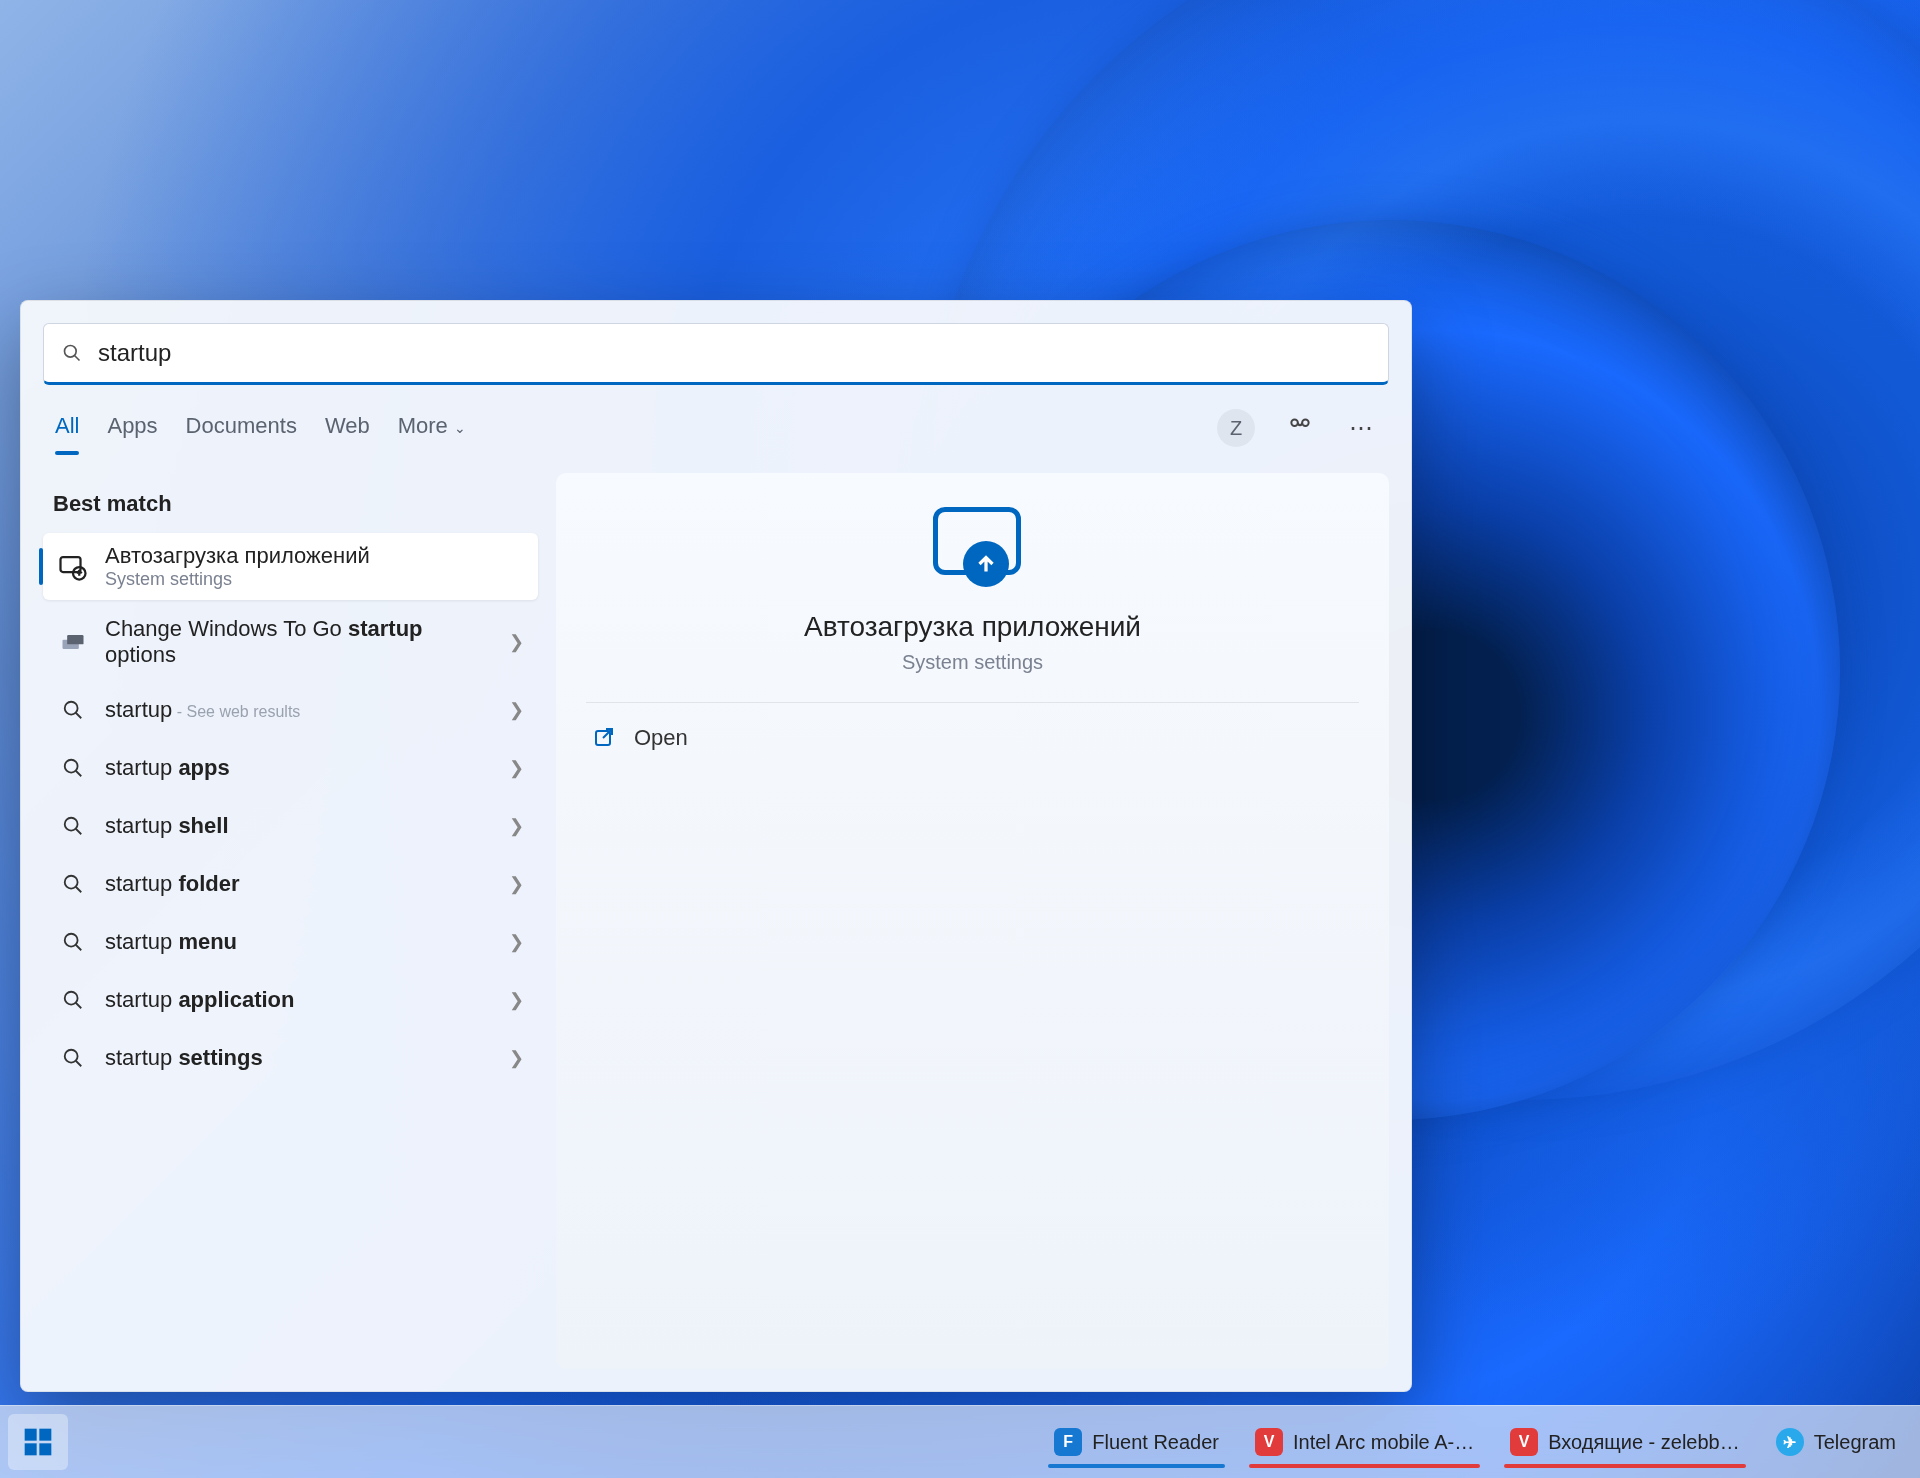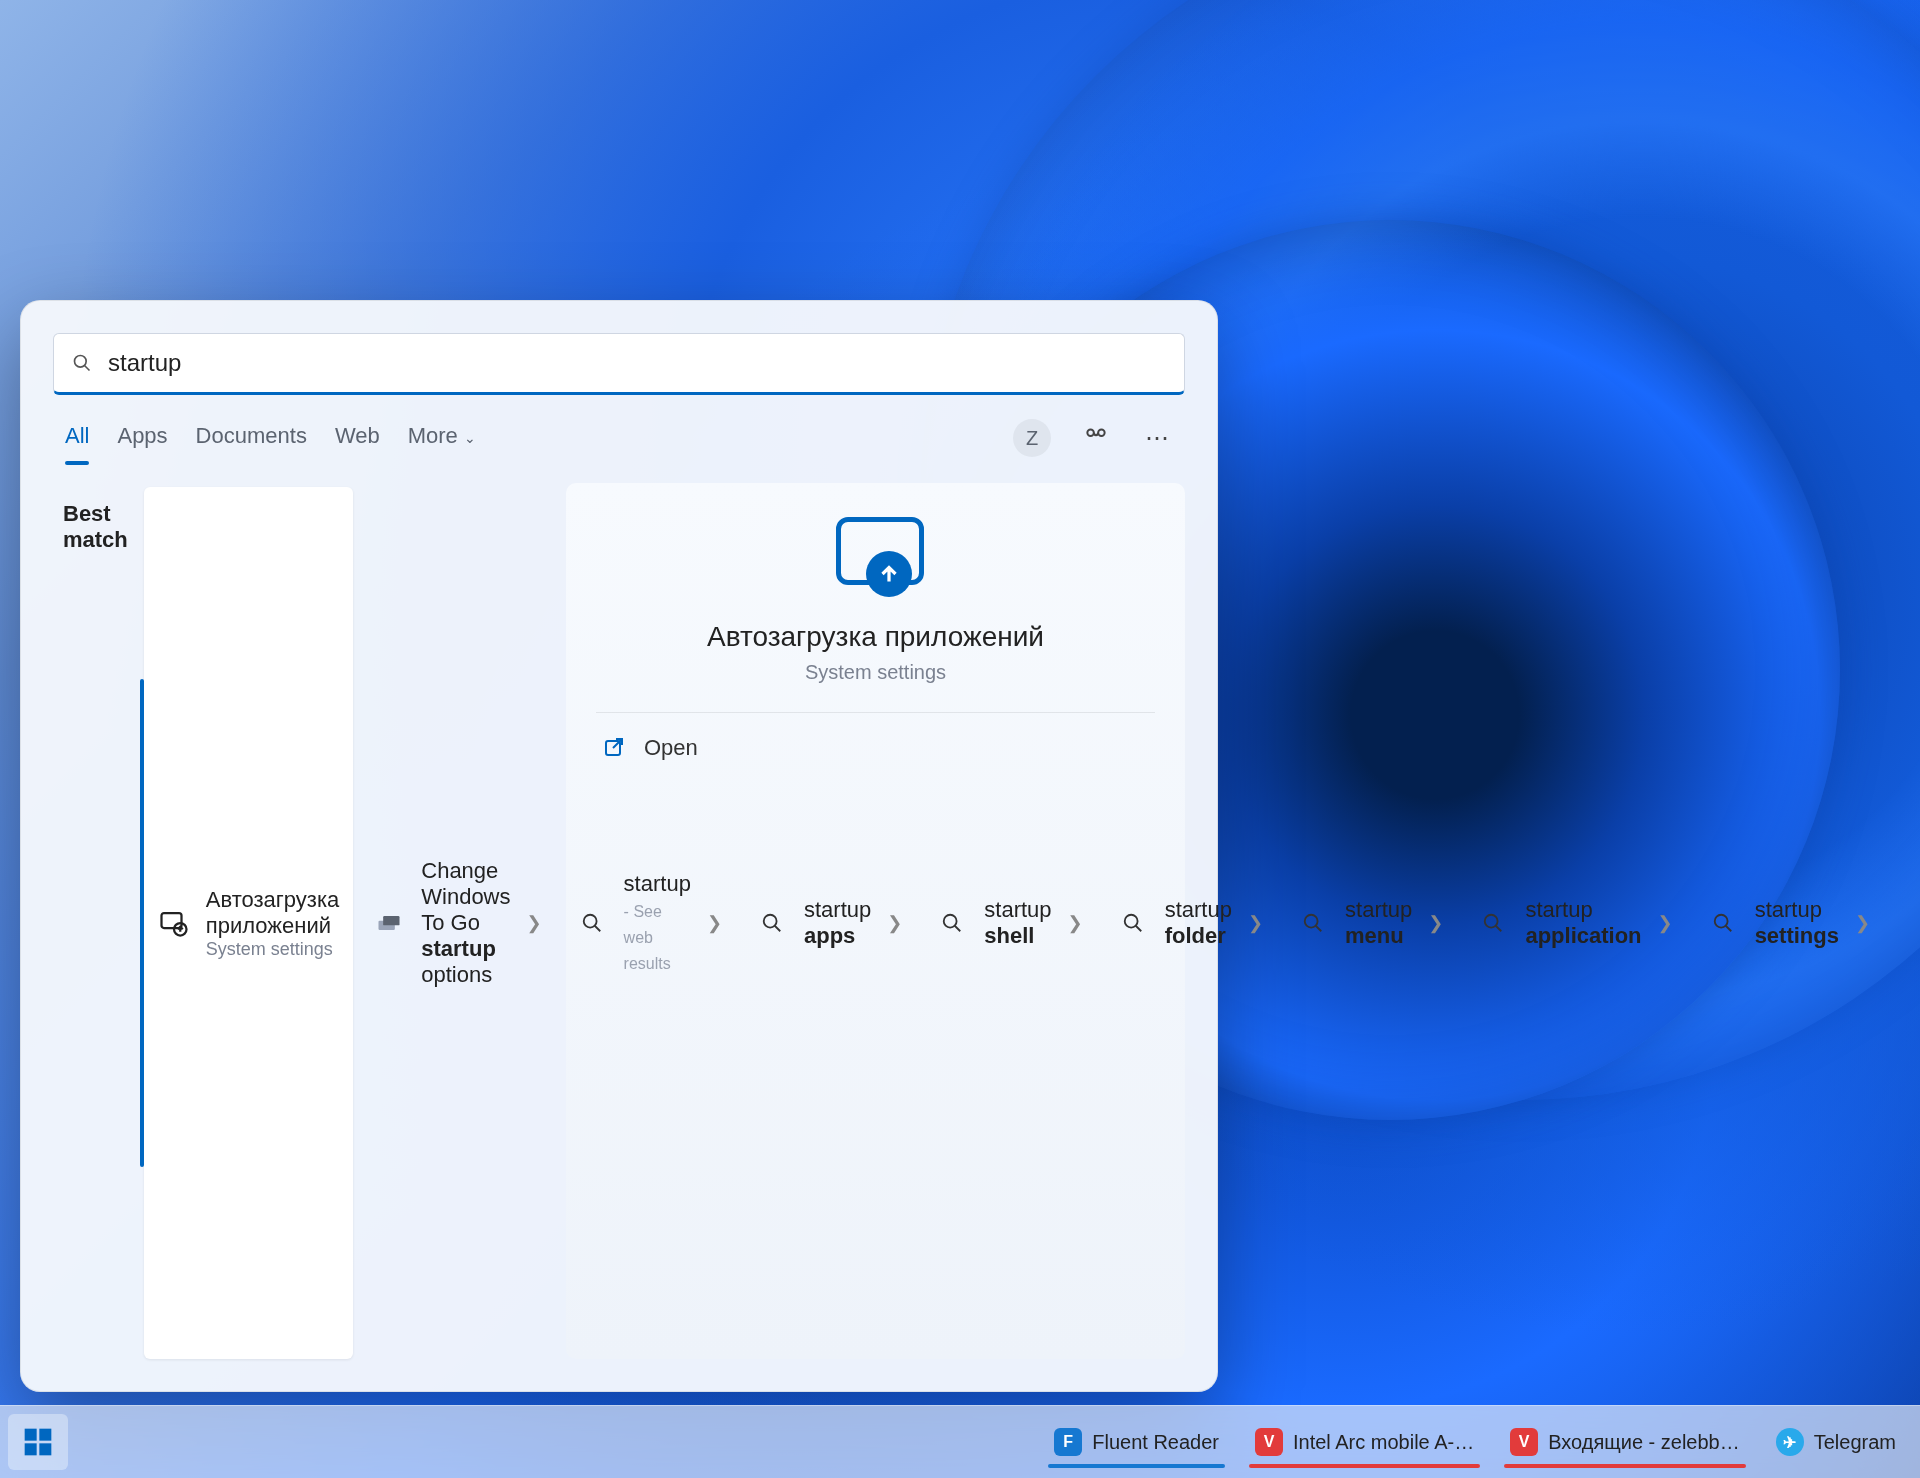"startup" .start-panel { border-radius: 20px -> 8px; padding: 32px -> 22px; width: 1198px -> 1392px }
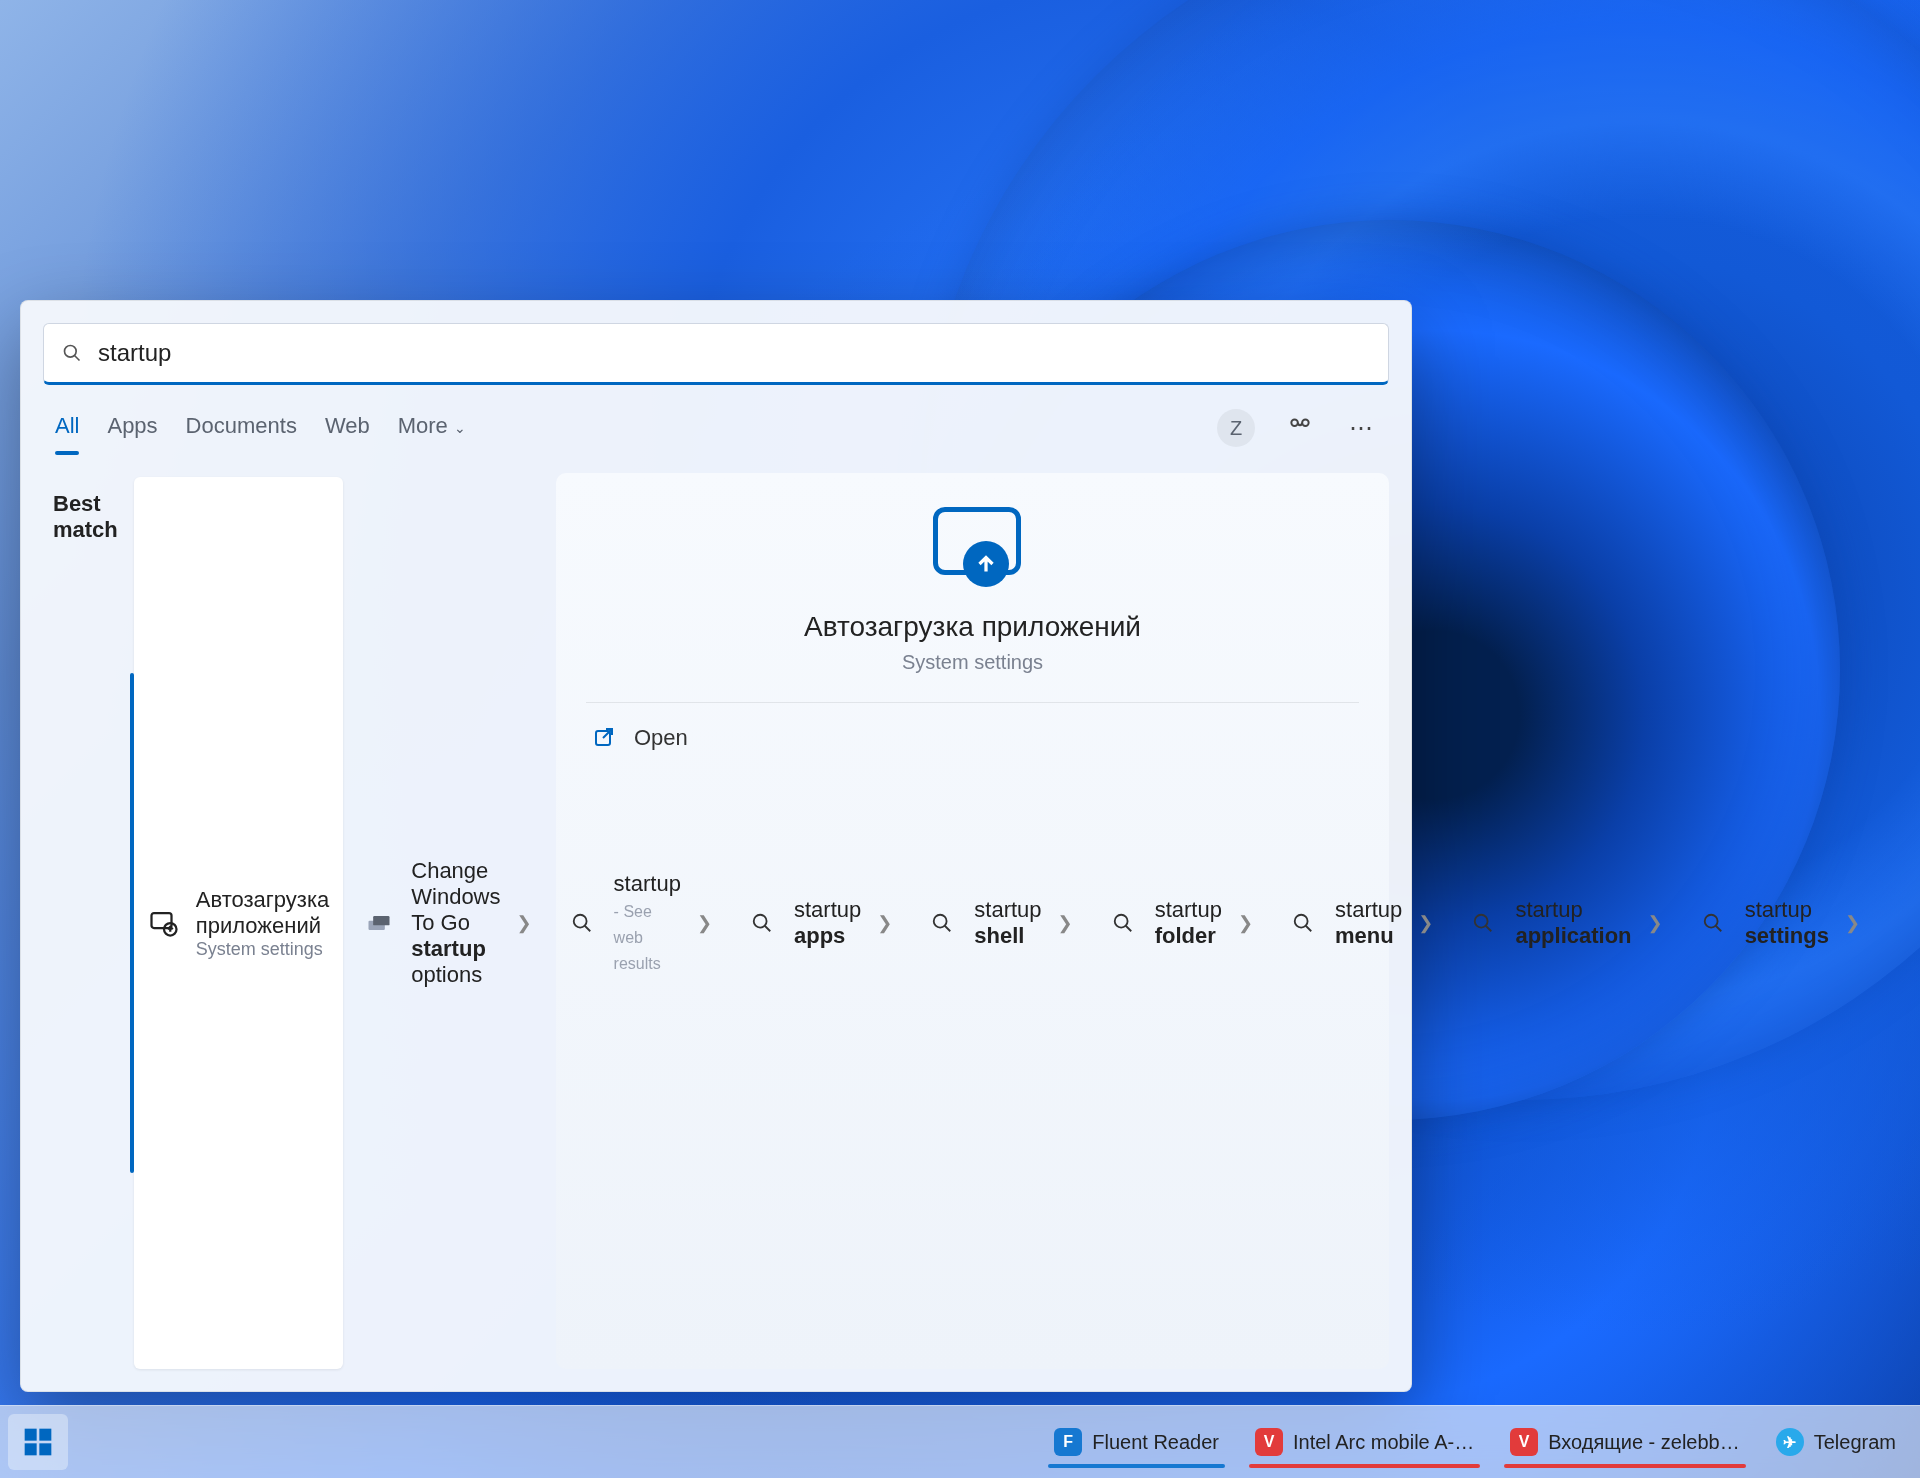"Best match" .left-col { flex-direction: row -> column }
